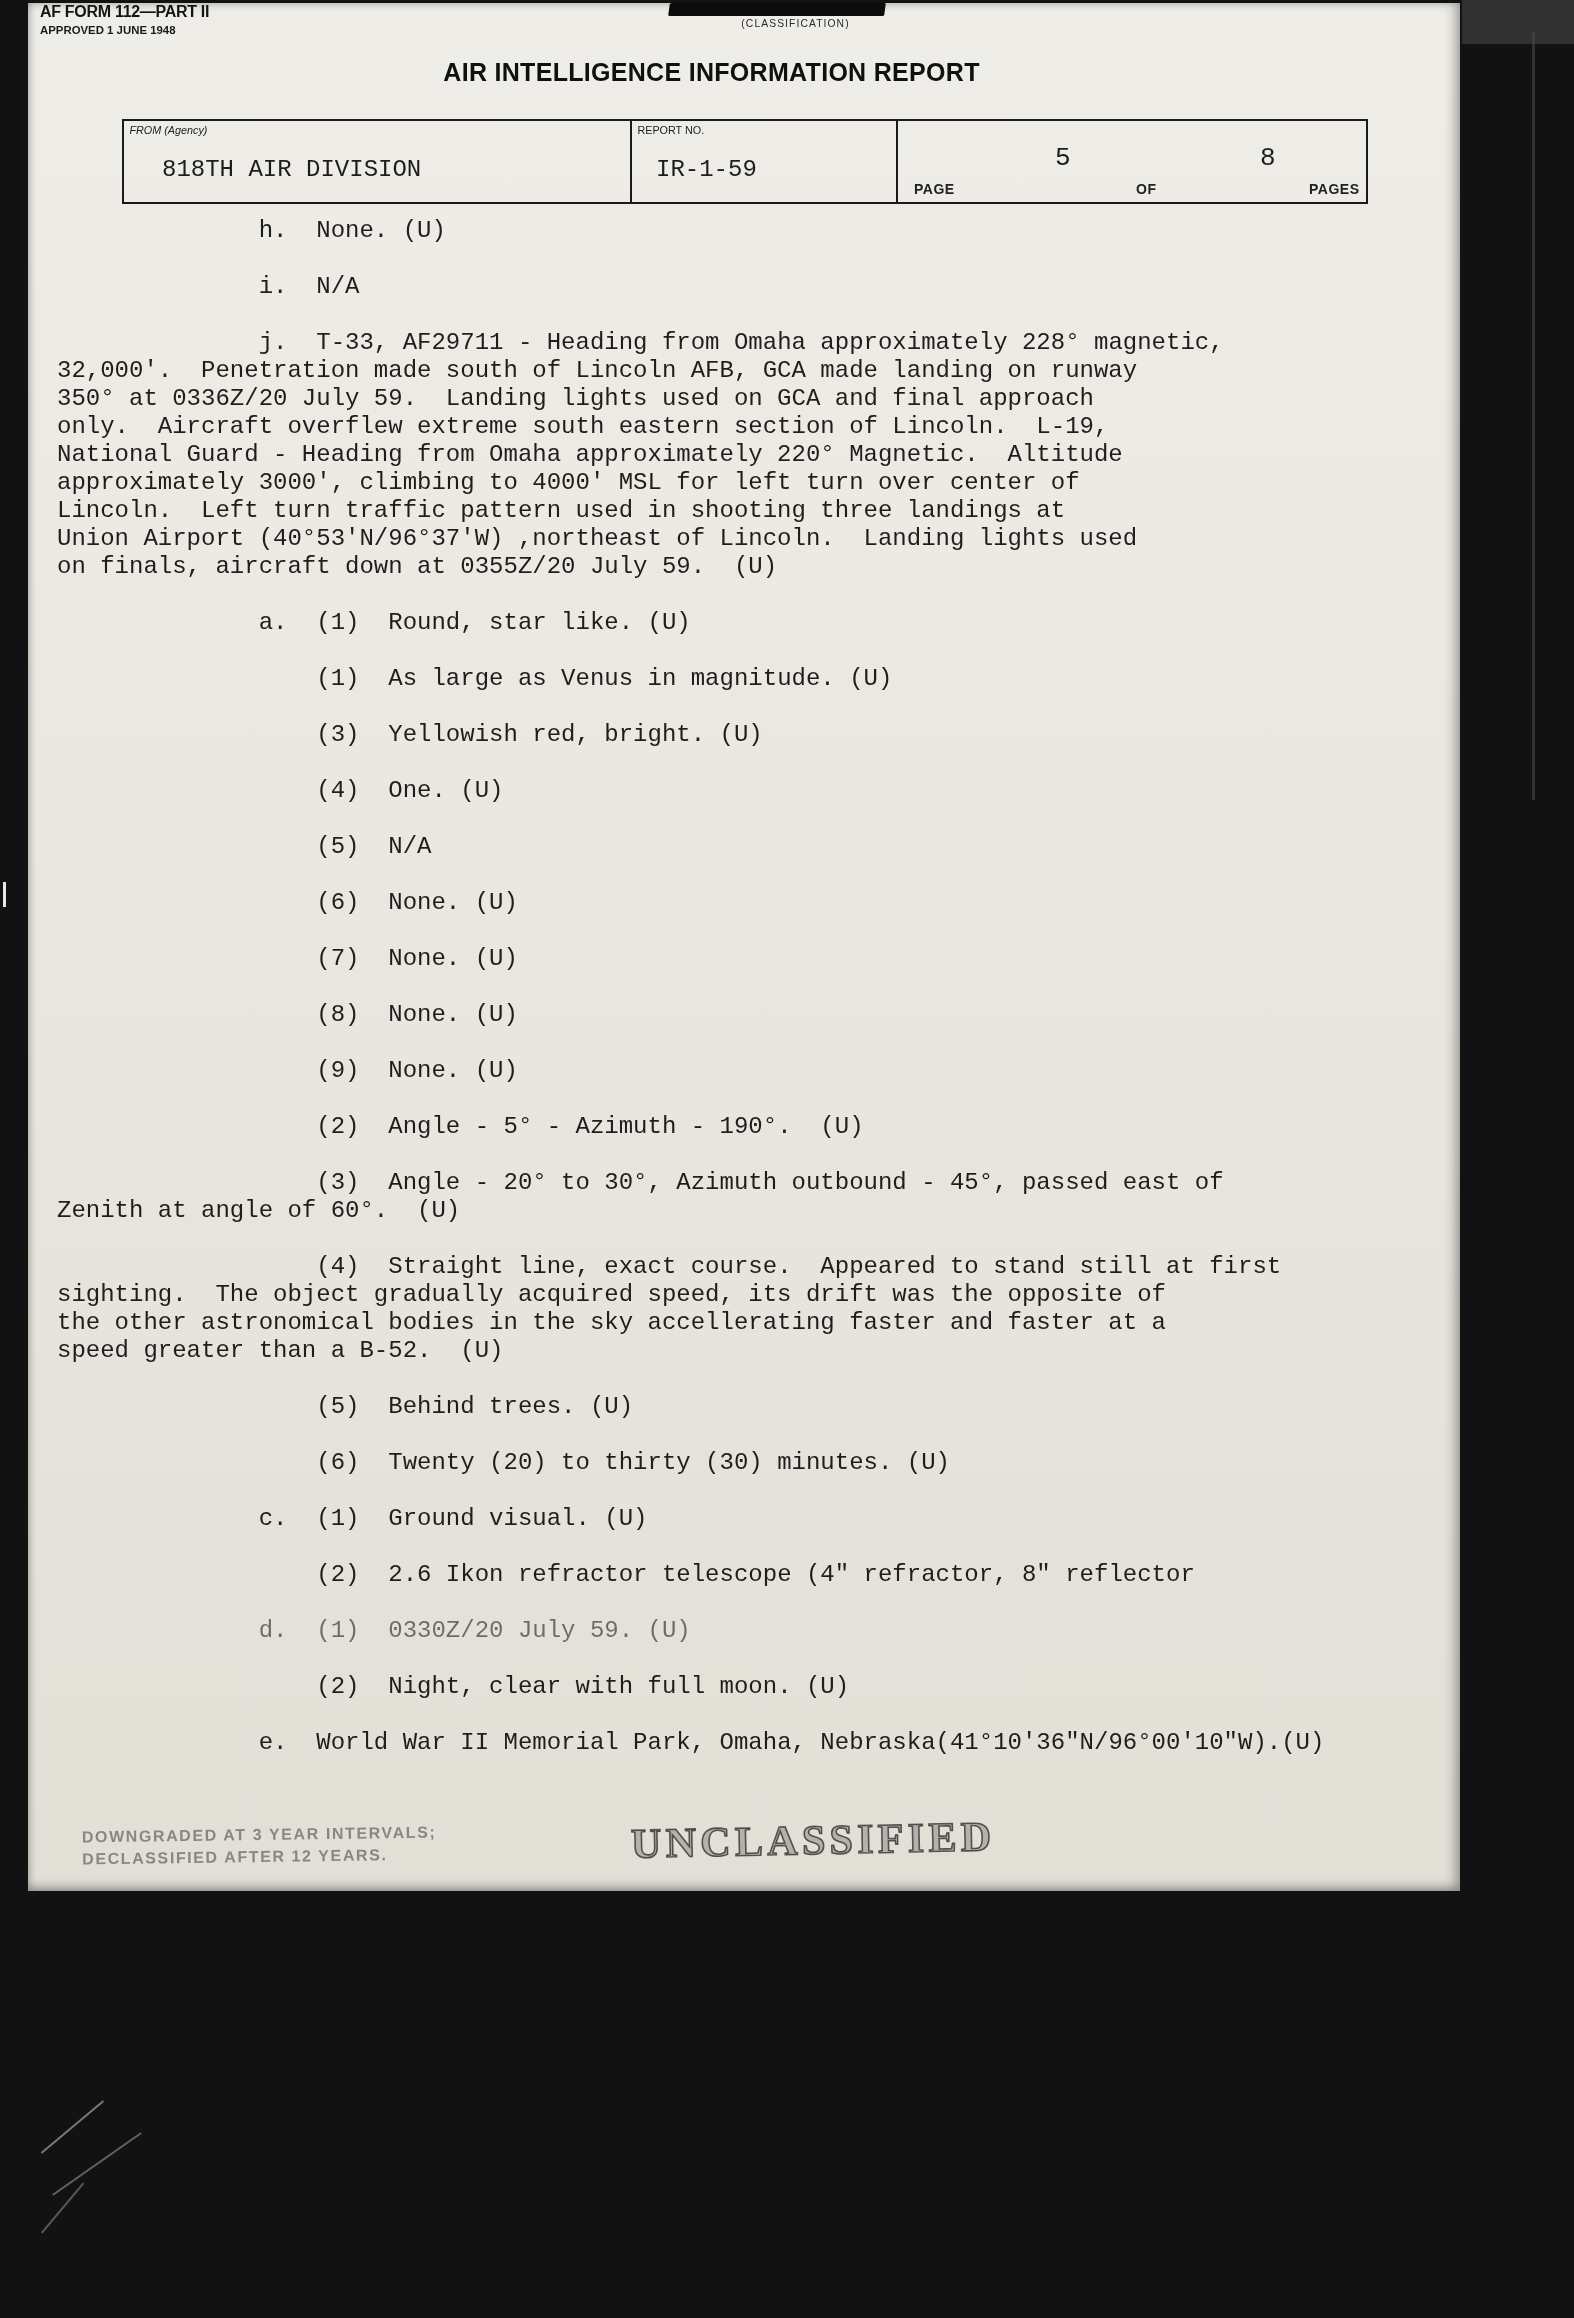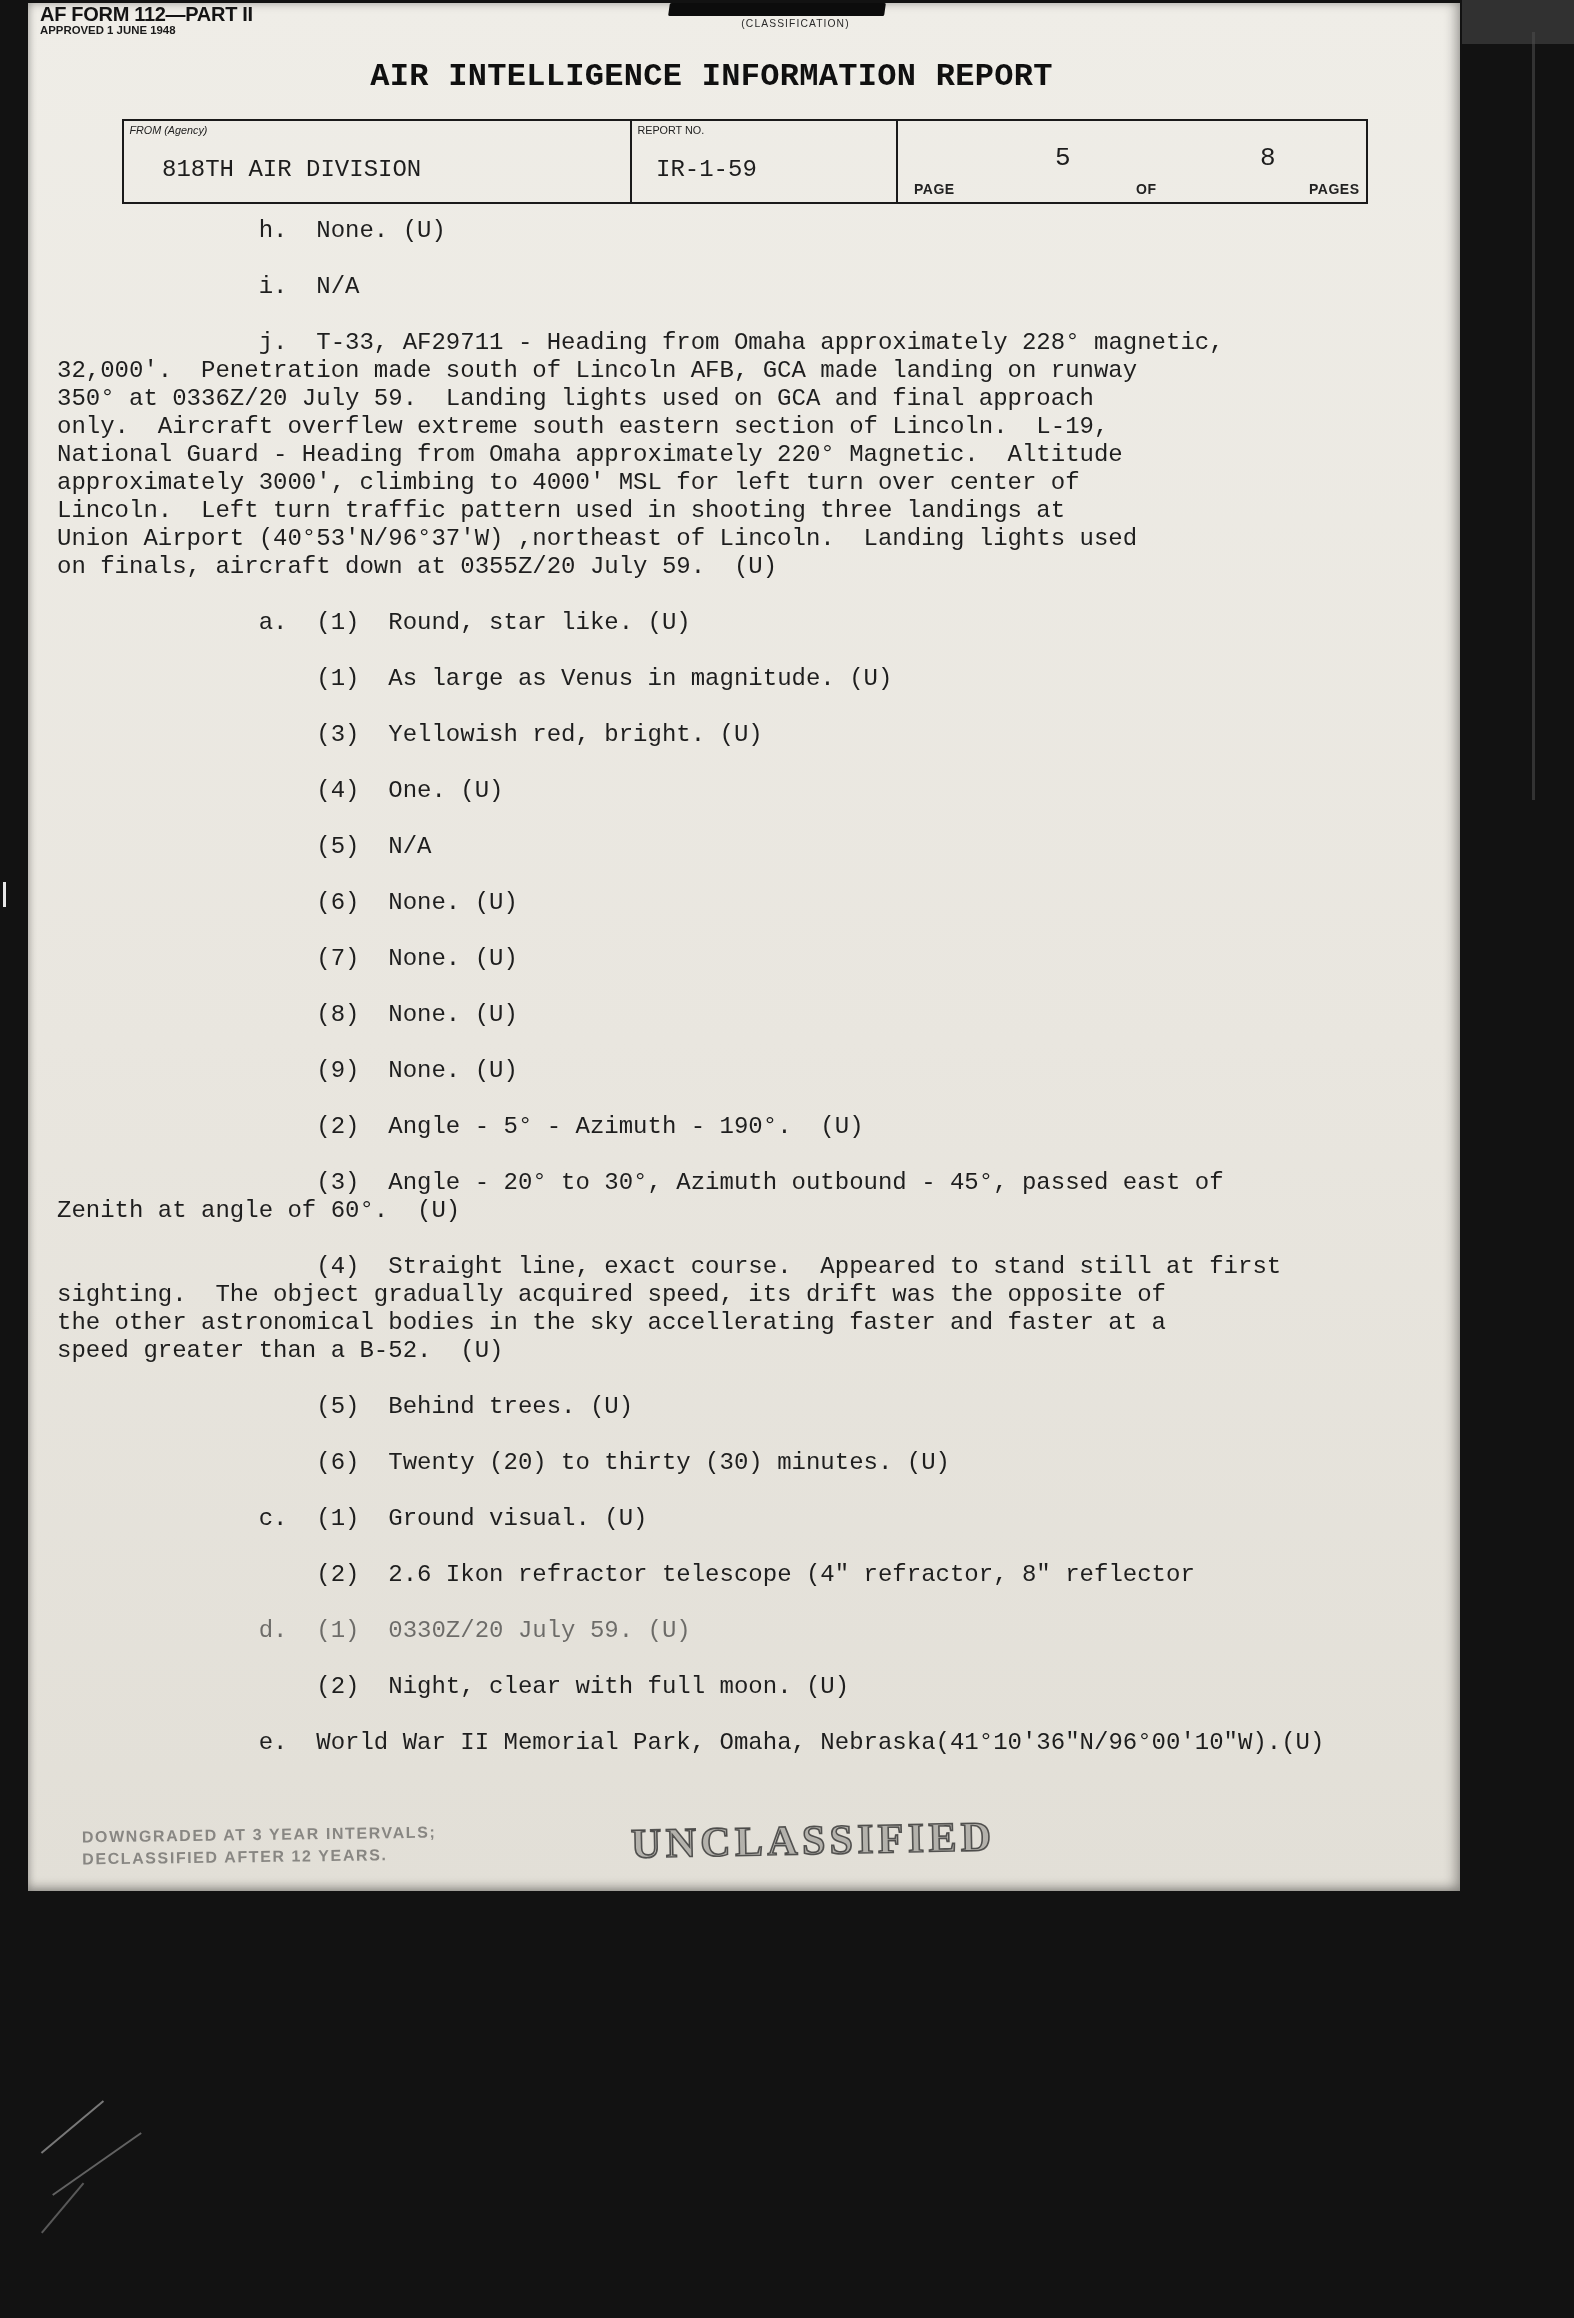"AF FORM 112—PART II" .form-id { font-size: 20px -> 16px }
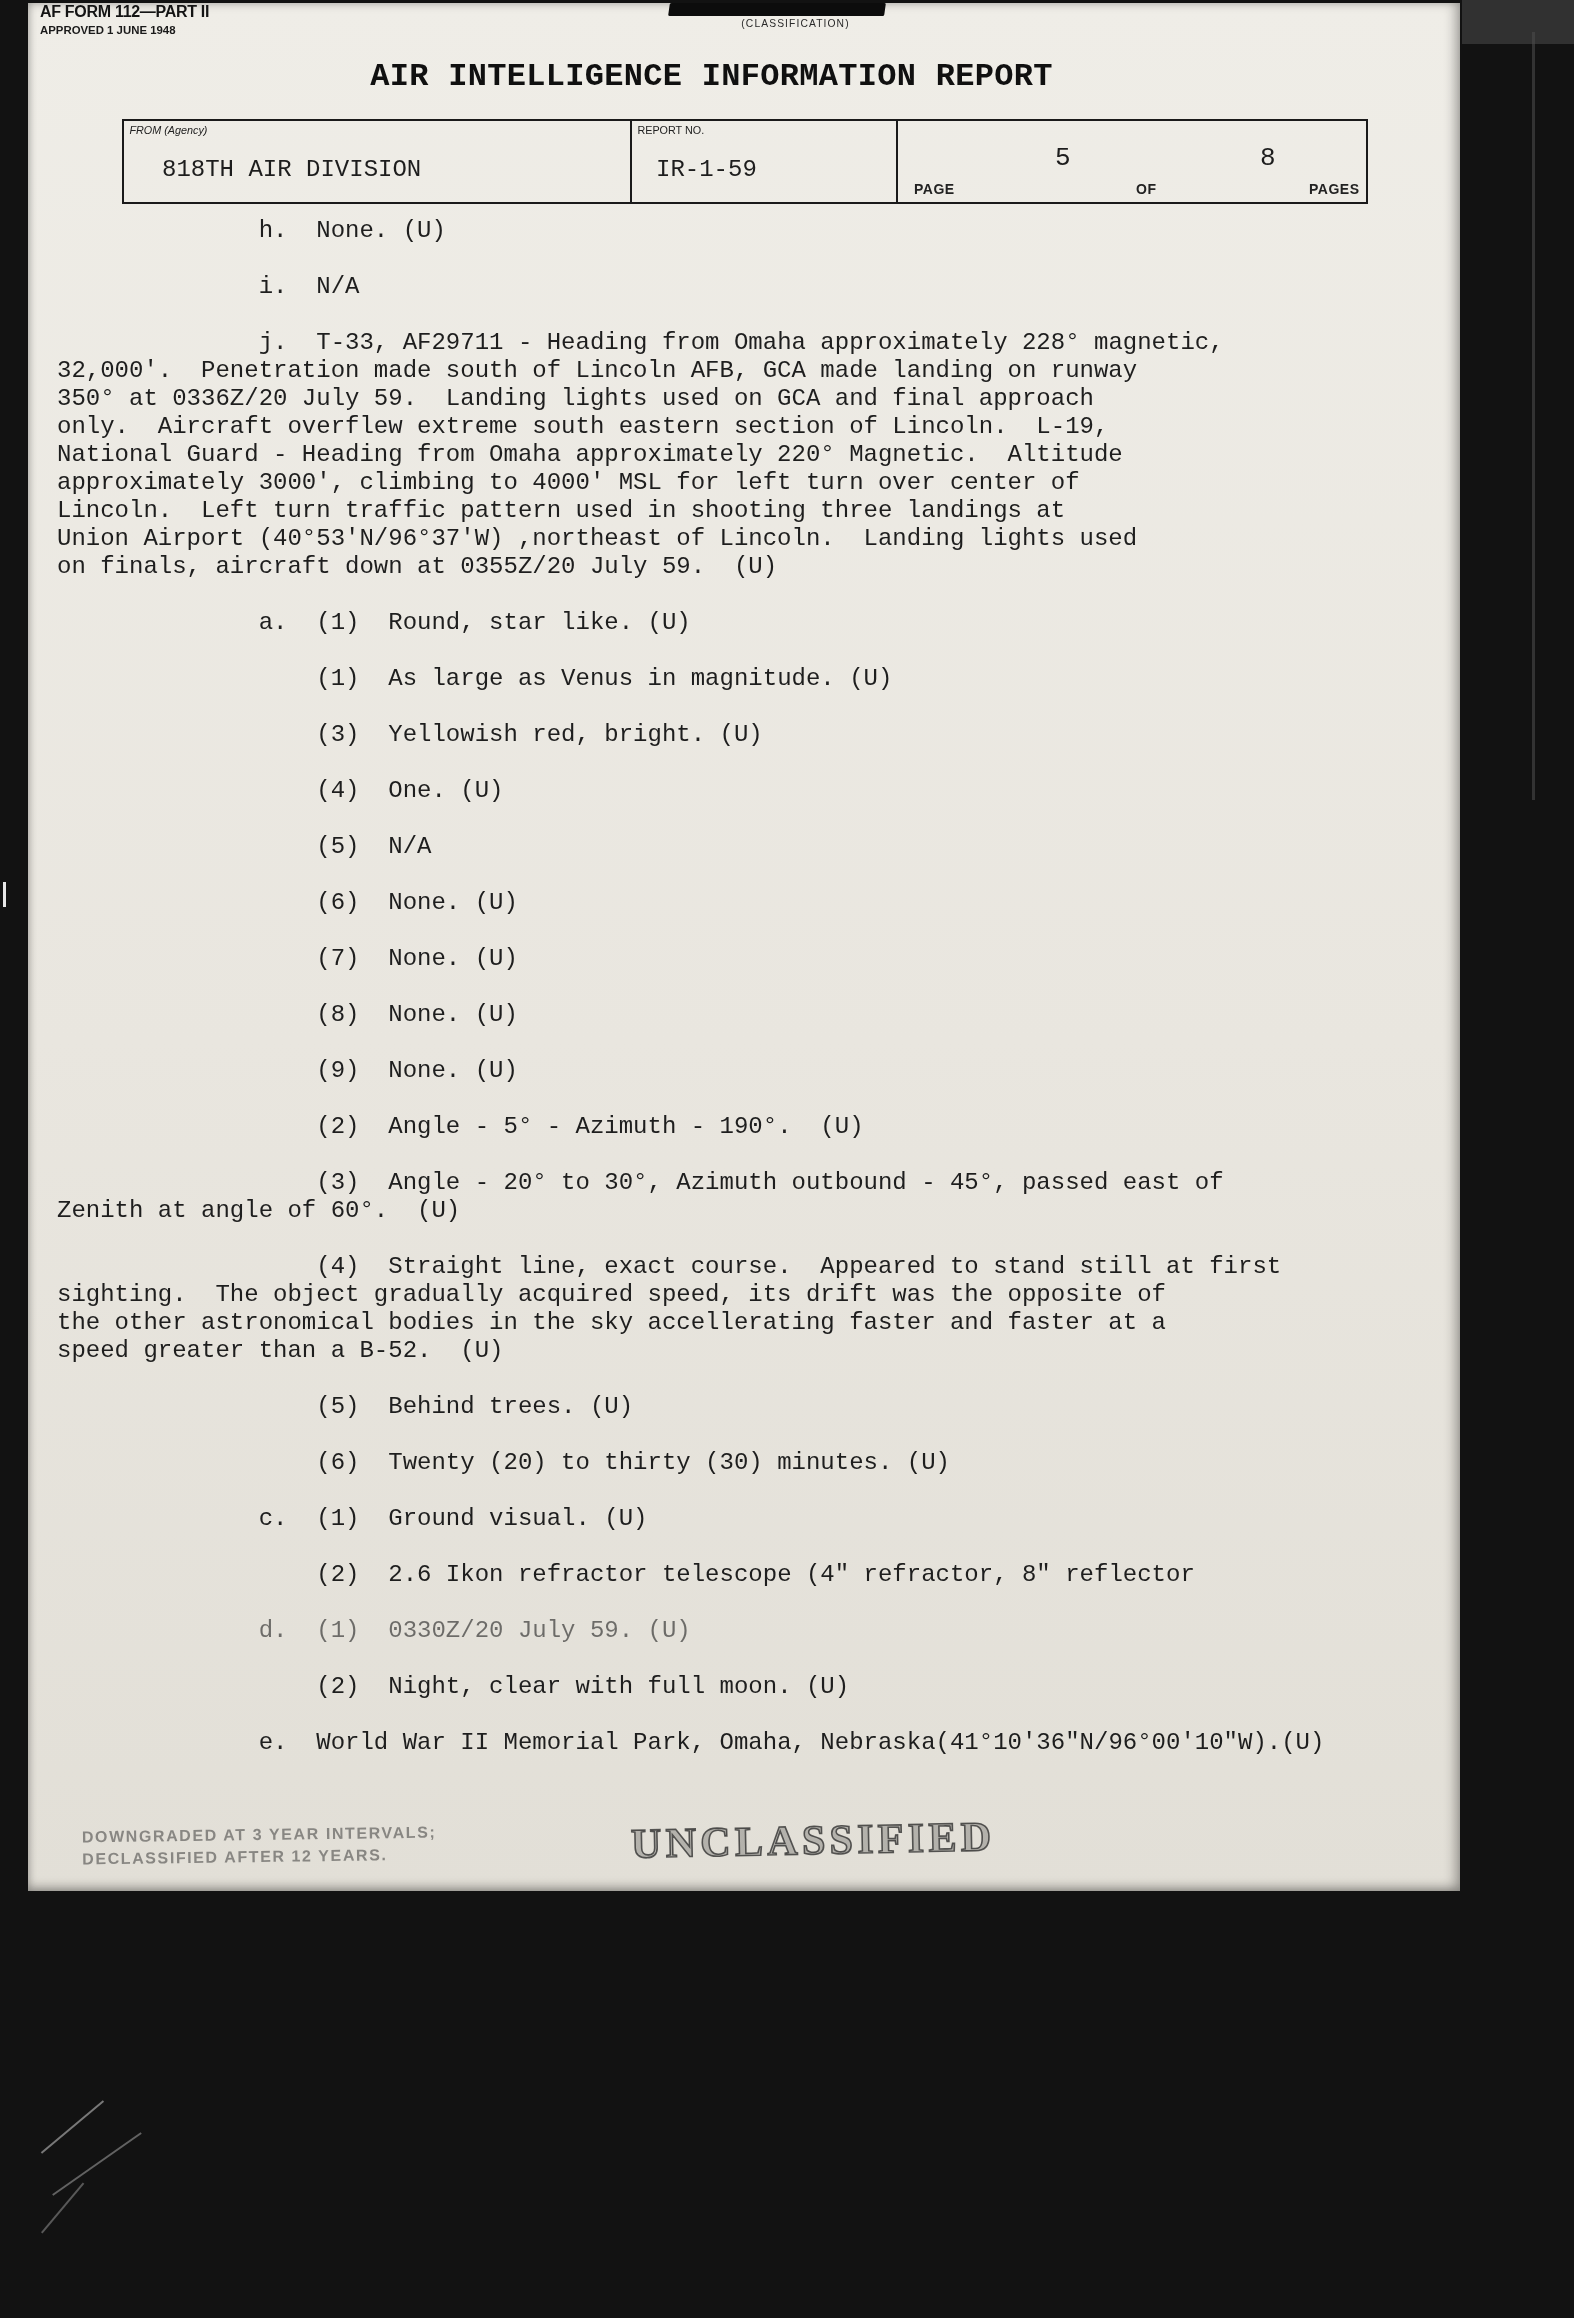"AIR INTELLIGENCE INFORMATION REPORT" .title { font-family: Liberation Mono, monospace -> Liberation Sans, sans-serif; font-size: 32px -> 25px }
